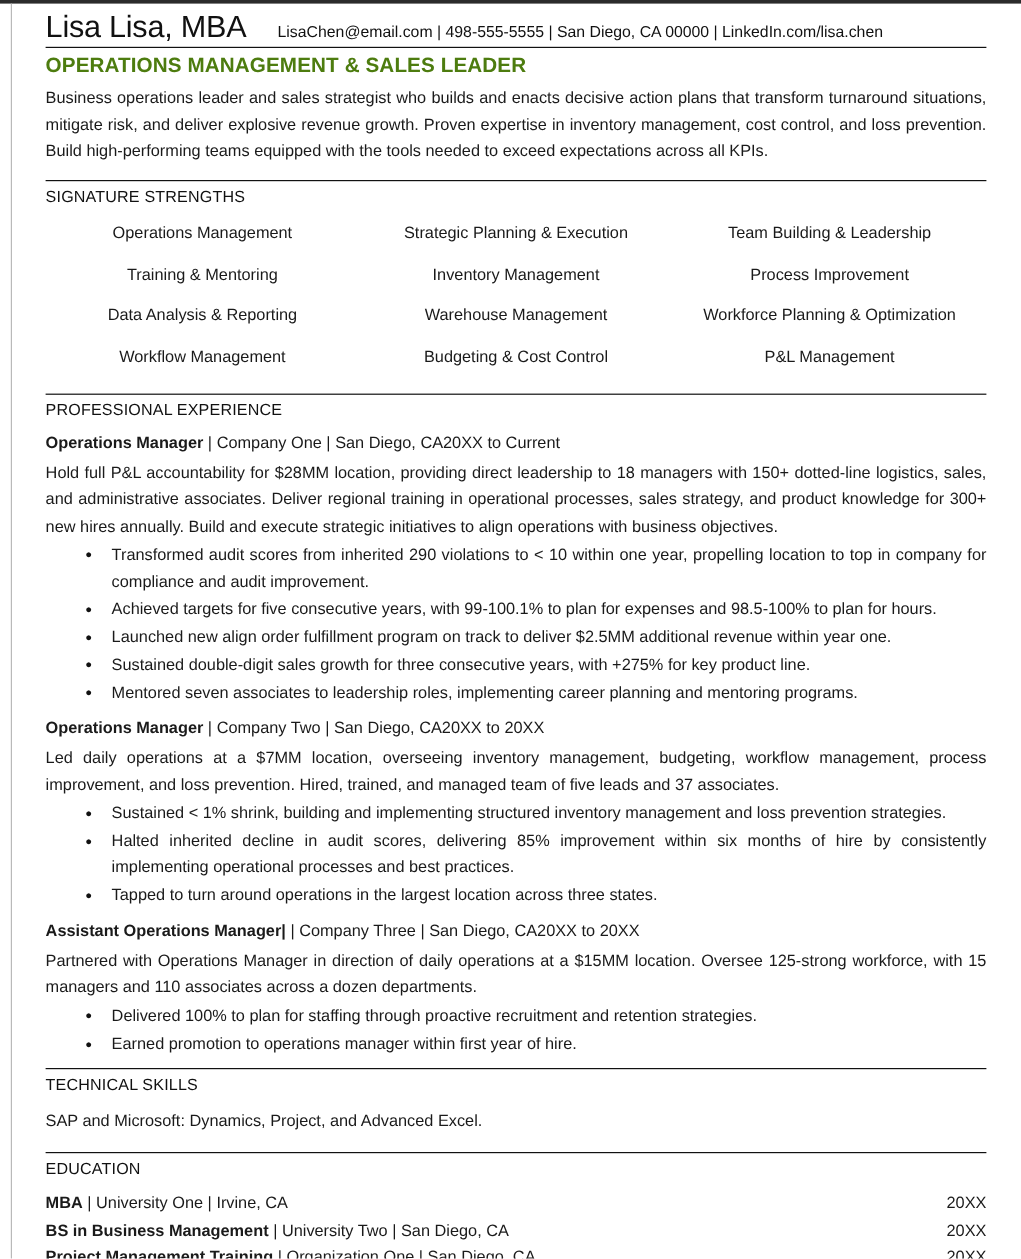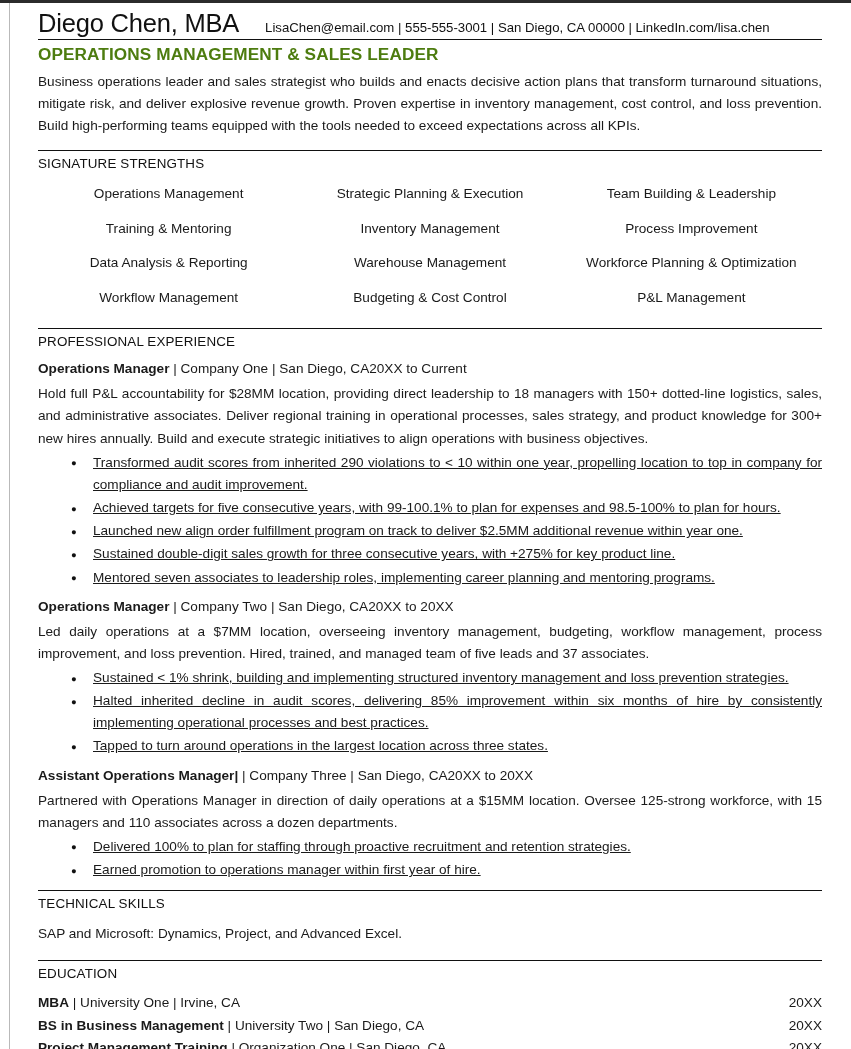"Diego Chen, MBA" div.name { text: Diego Chen -> Lisa Lisa }
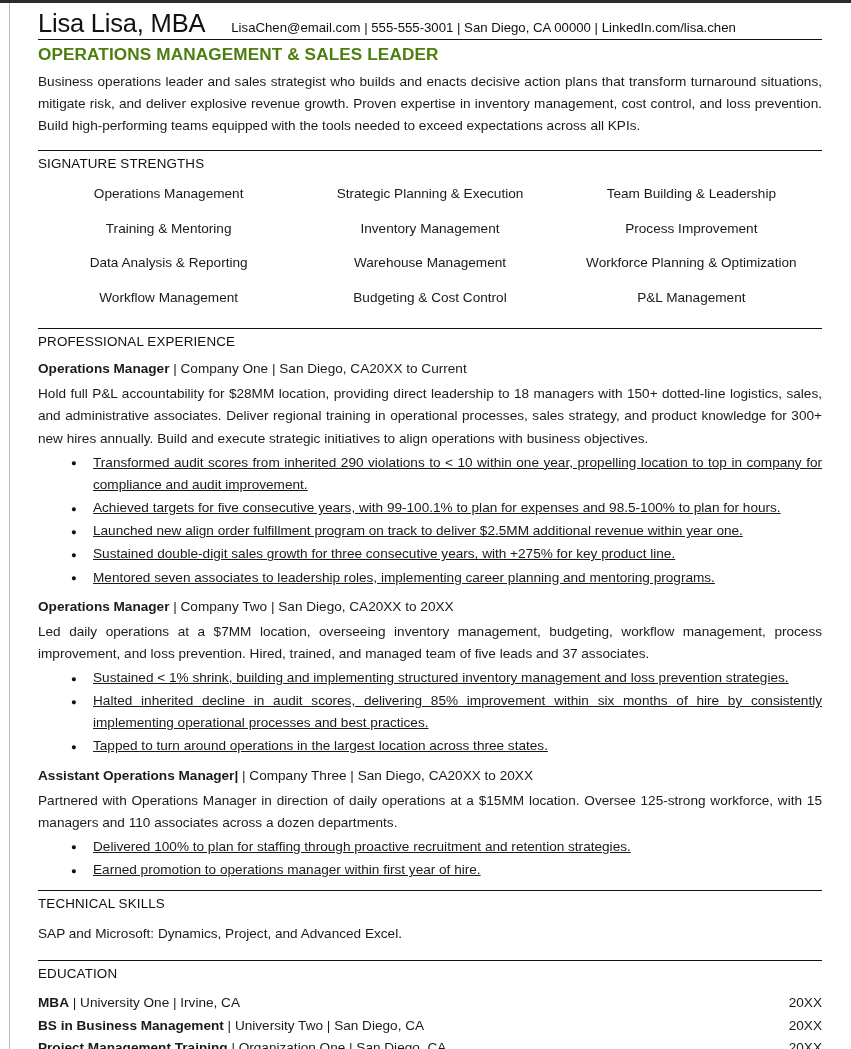"LisaChen@email.com | 555-555-3001 | San" div.contact { text: 555-555-3001 -> 498-555-5555 }
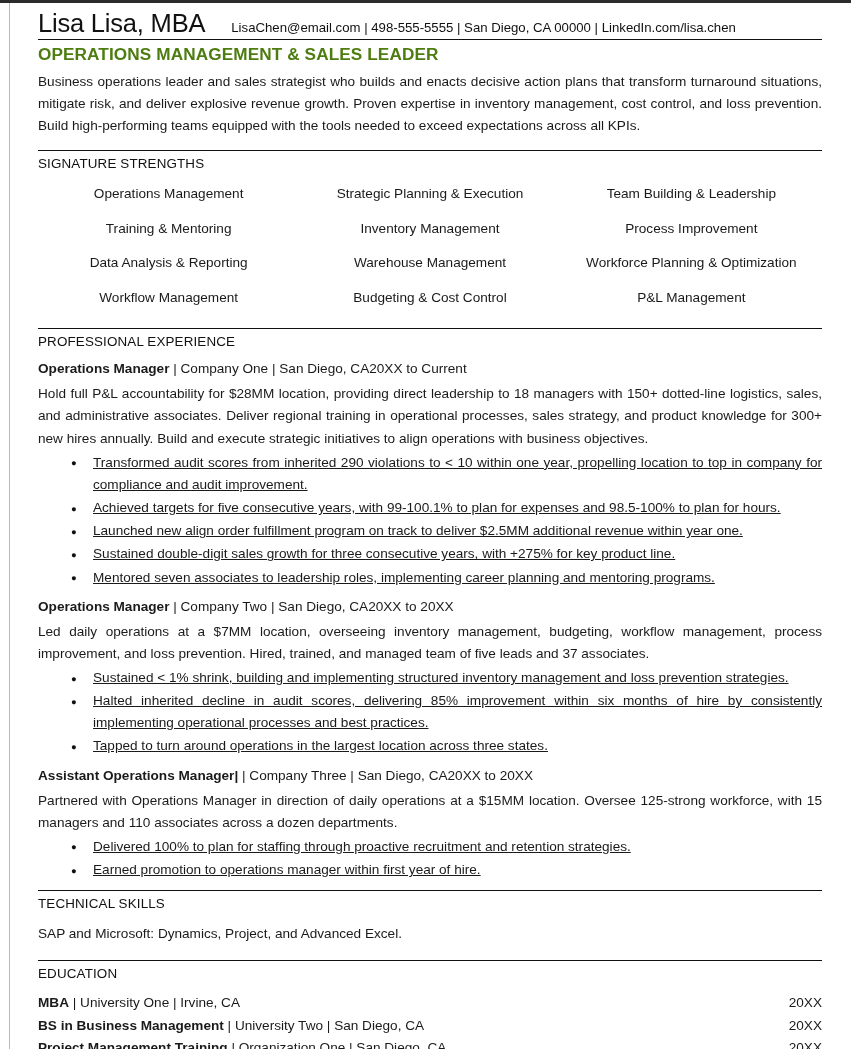"Transformed audit scores from inherited" ul.bullets li { text-decoration: underline -> none }
